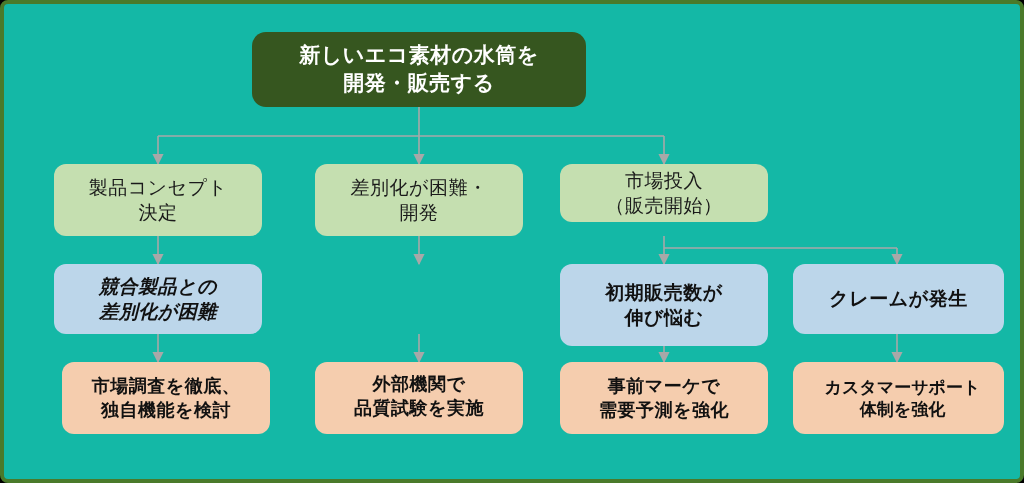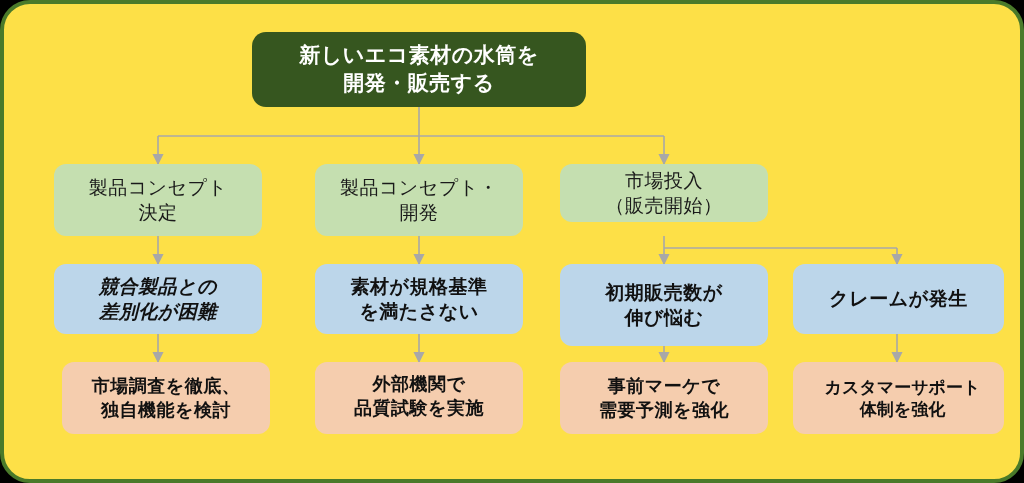"新しいエコ素材の水筒を" #canvas { background: #fde047 -> #14b8a6; border-radius: 30px -> 8px }
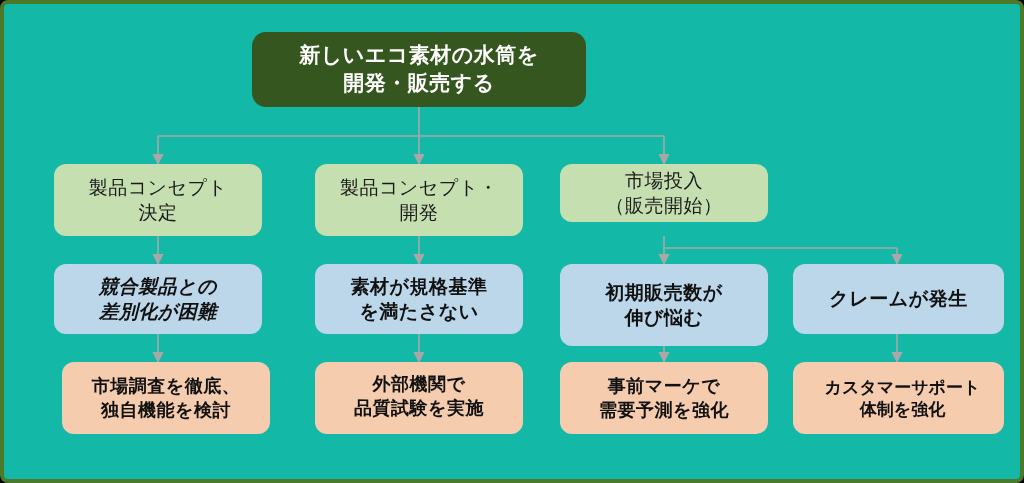"製品コンセプト・" div.node { text: 製品コンセプト -> 差別化が困難 }
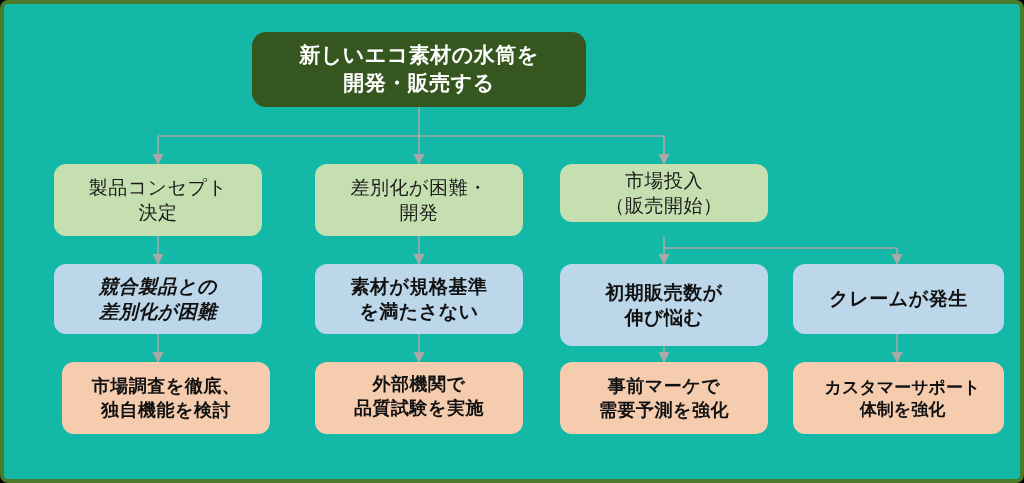"素材が規格基準" div.node { html: <div>素材が規格基準 を満たさない</div> -> none }
